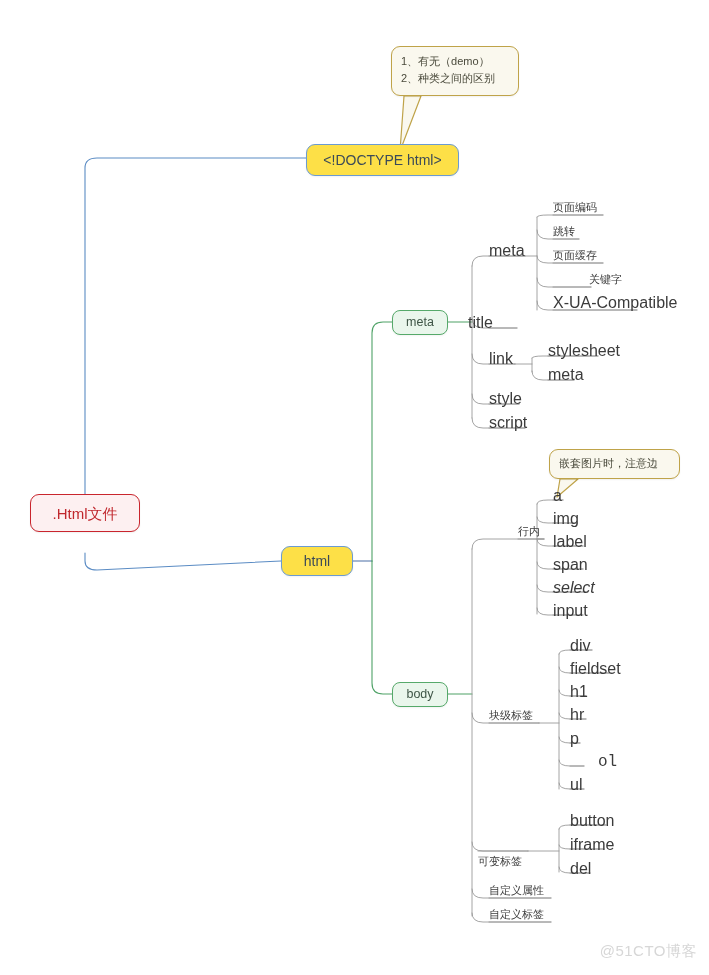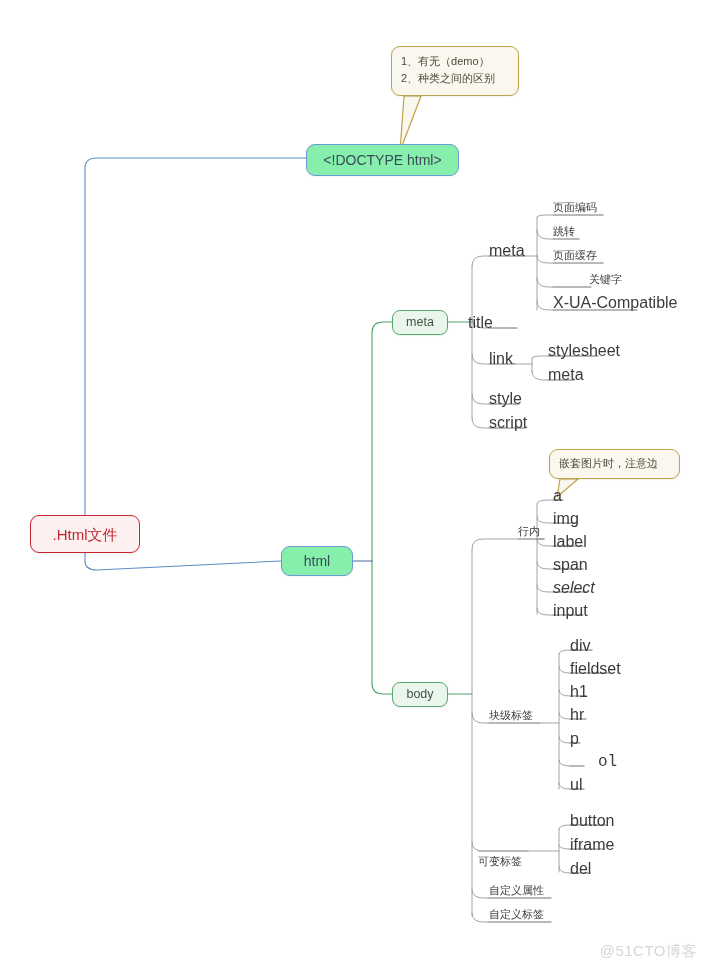"<!DOCTYPE html>" .node-blue { background: #86efac -> #fde047 }
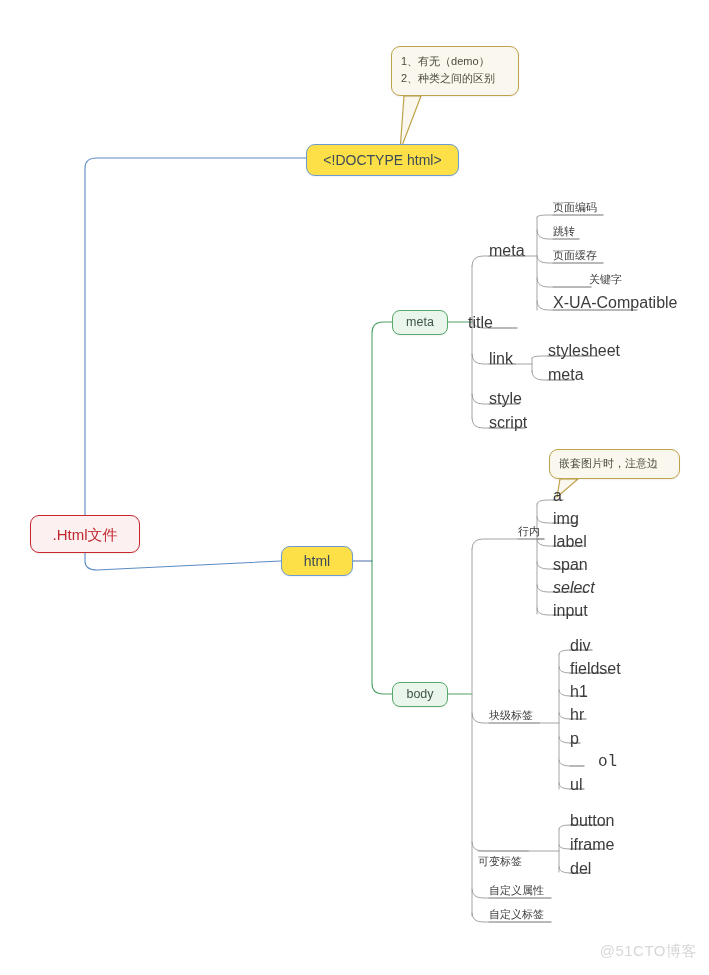".Html文件" div.node { top: 515px -> 494px }
